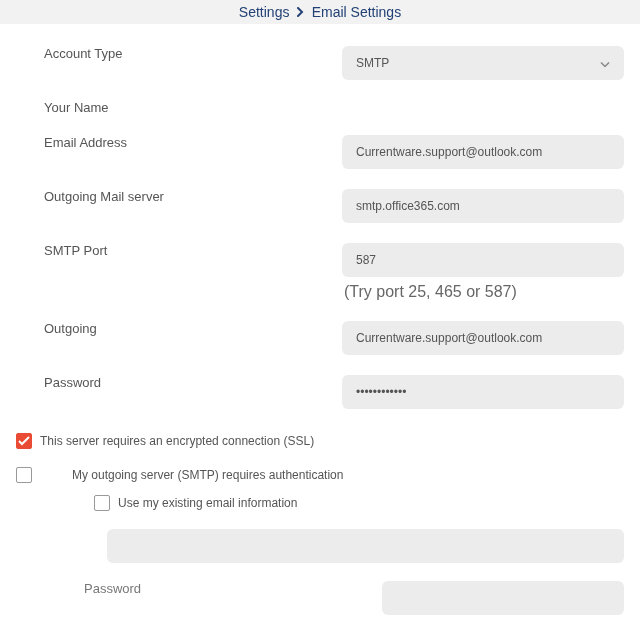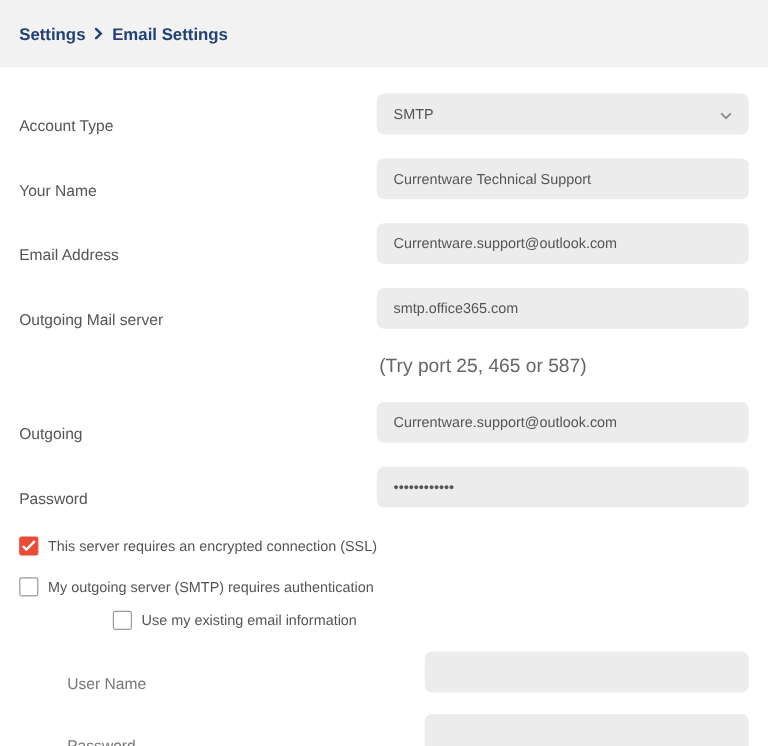"Settings Email Settings" .breadcrumb { font-weight: 700 -> 400; padding: 20px 16px -> 4px 16px; text-align: none -> center }
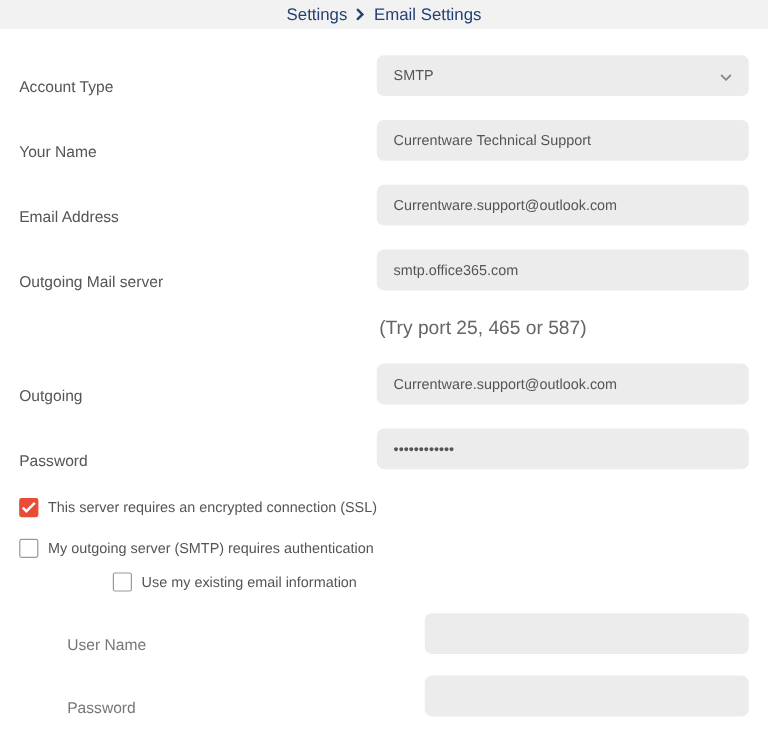"Account Type" .row { align-items: flex-end -> flex-start; margin-left: none -> 28px }
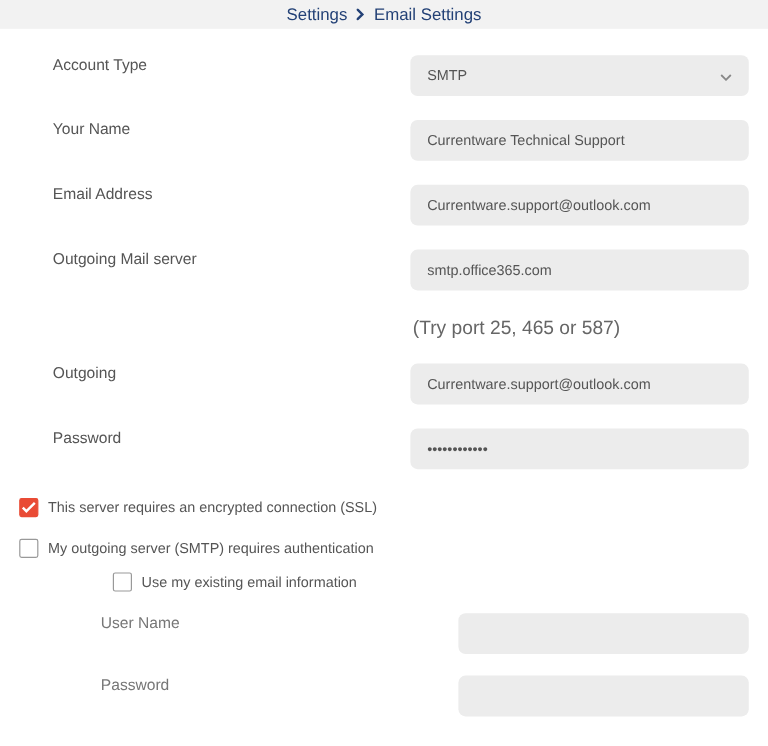"Currentware Technical Support" div.field { html: <div> <input> </div> -> none }
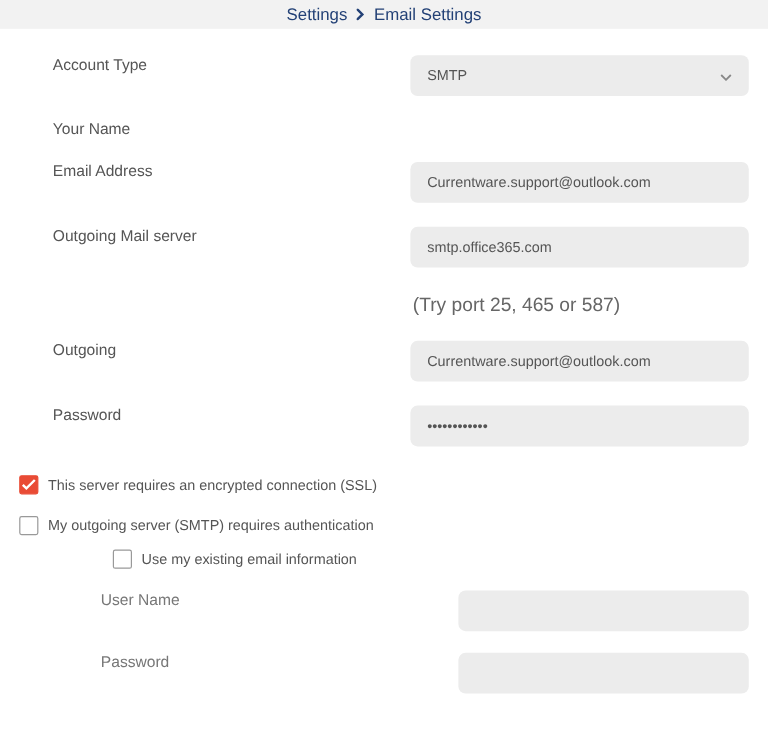"SMTP Port" div.row { html: none -> <div> <div>SMTP Port</div> <div> <input> </div> </div> }
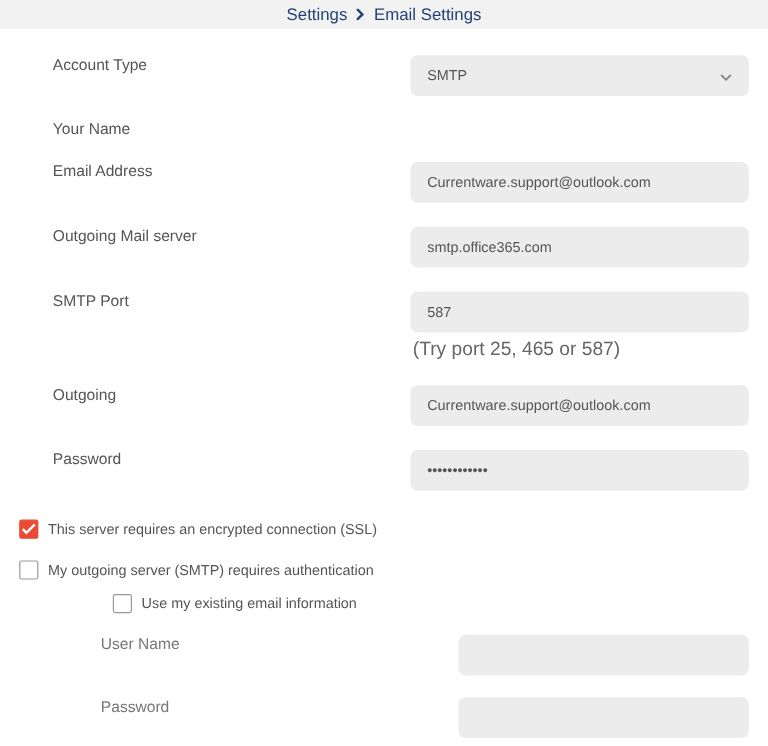"My outgoing server (SMTP) requires" div.checkbox-row { gap: none -> 32px }
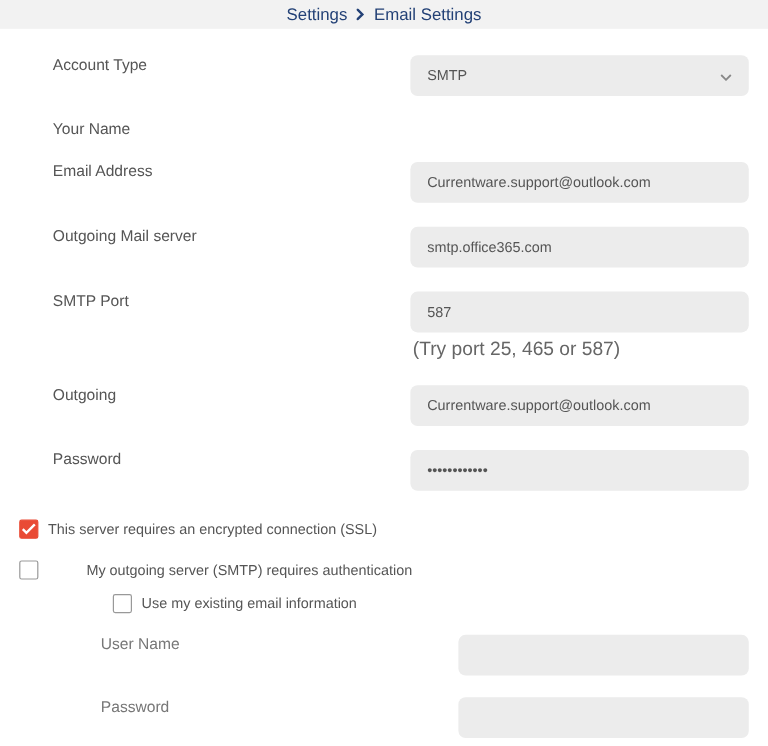"User Name" div.label { html: <div>User Name</div> -> none }
